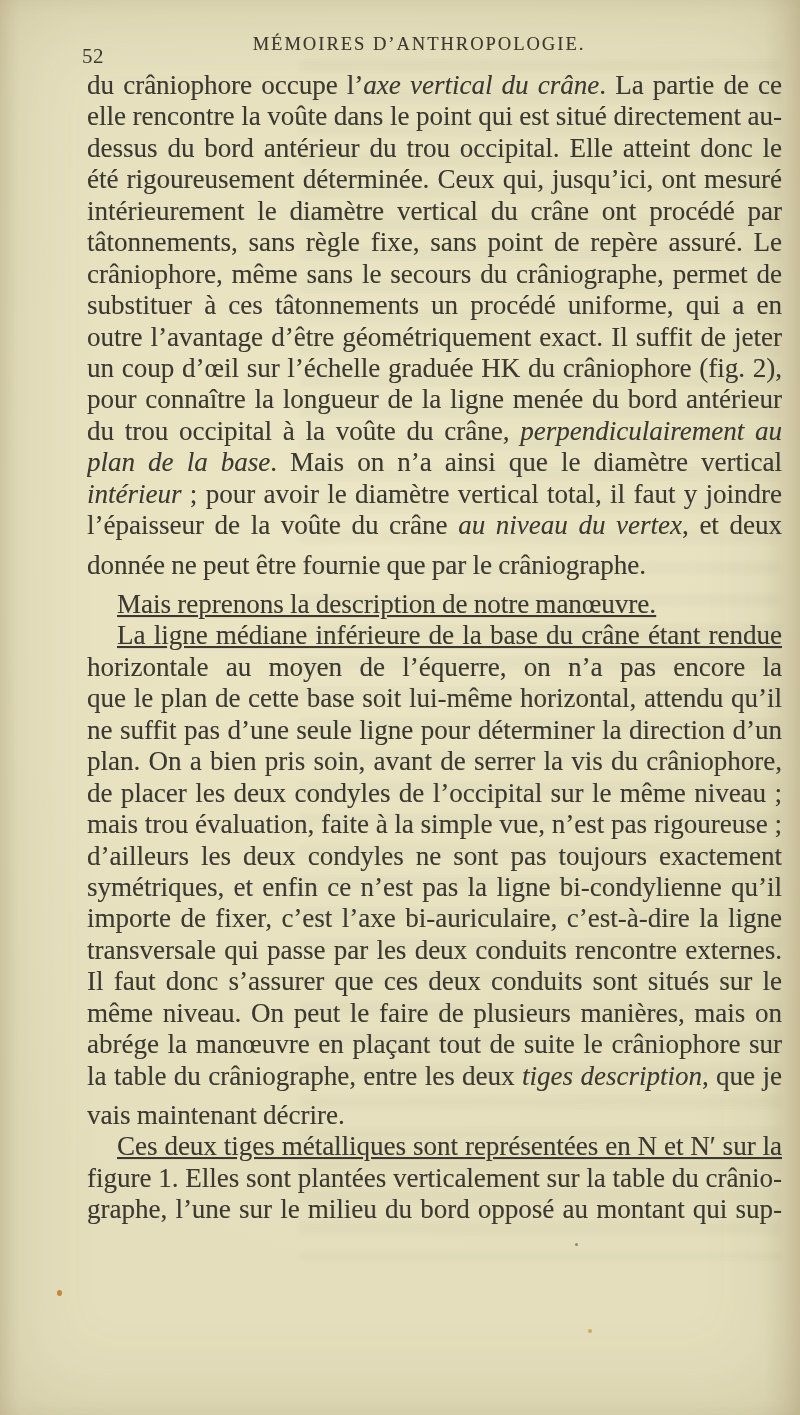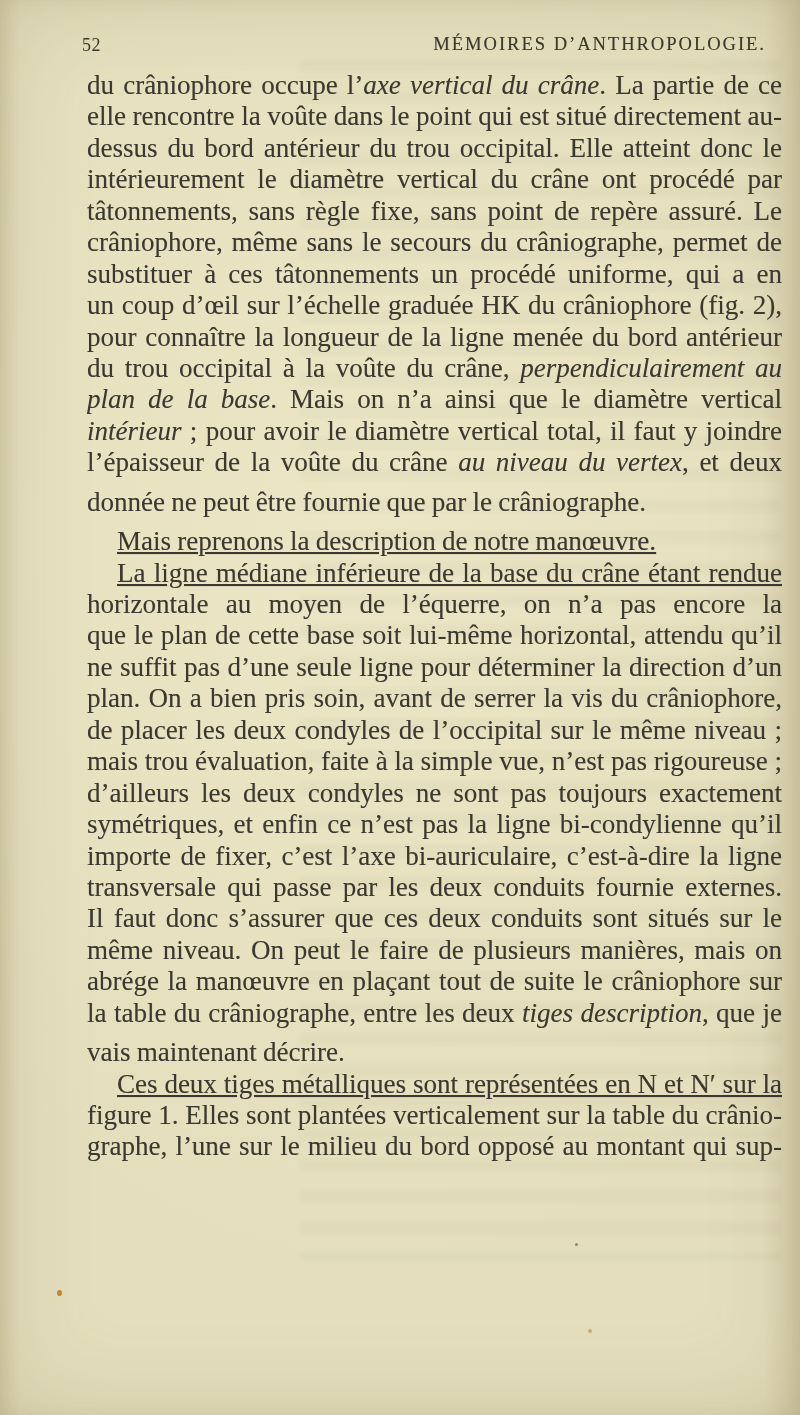"52" .pagenum { font-size: 18px -> 21px; top: 1px -> 12px }
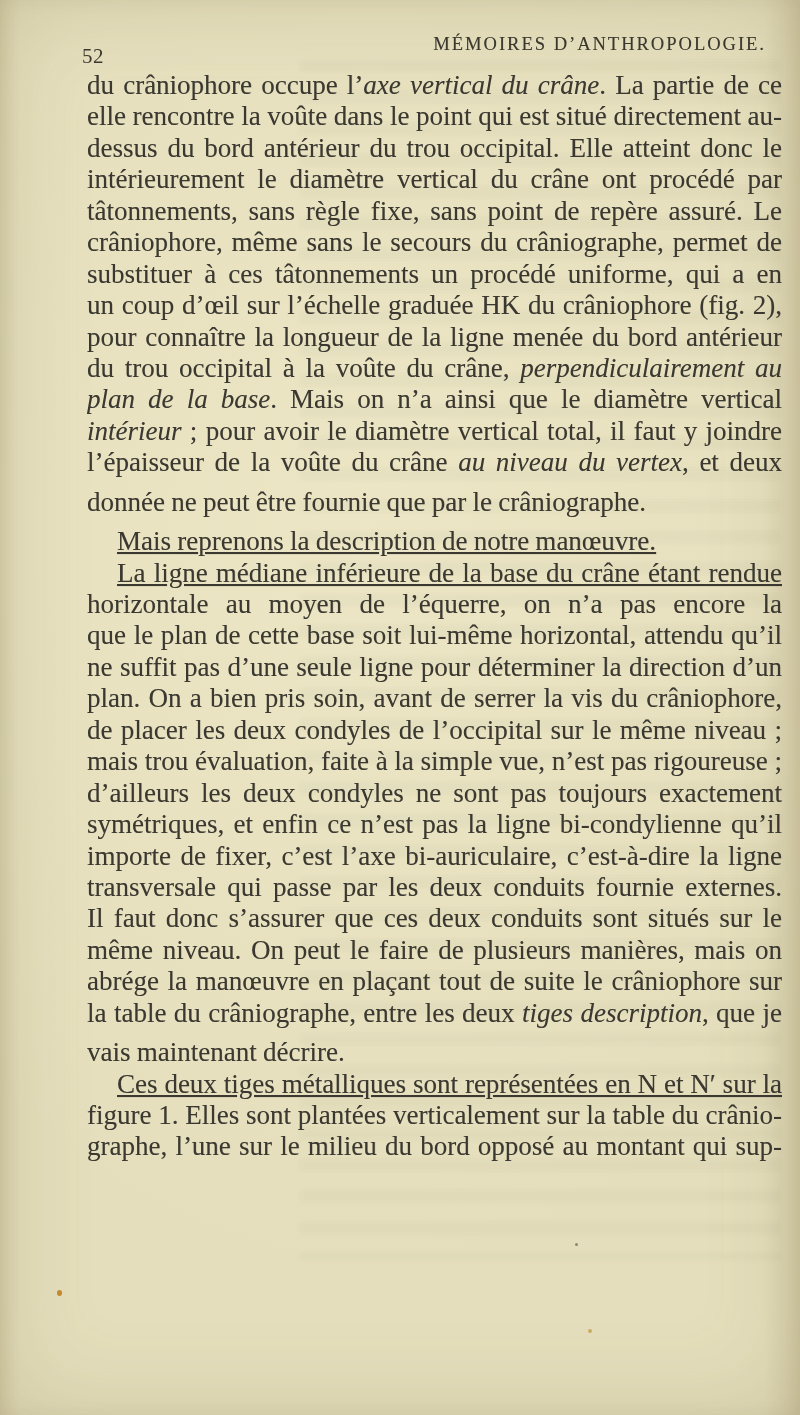"MÉMOIRES D’ANTHROPOLOGIE." .running { text-align: right -> center }
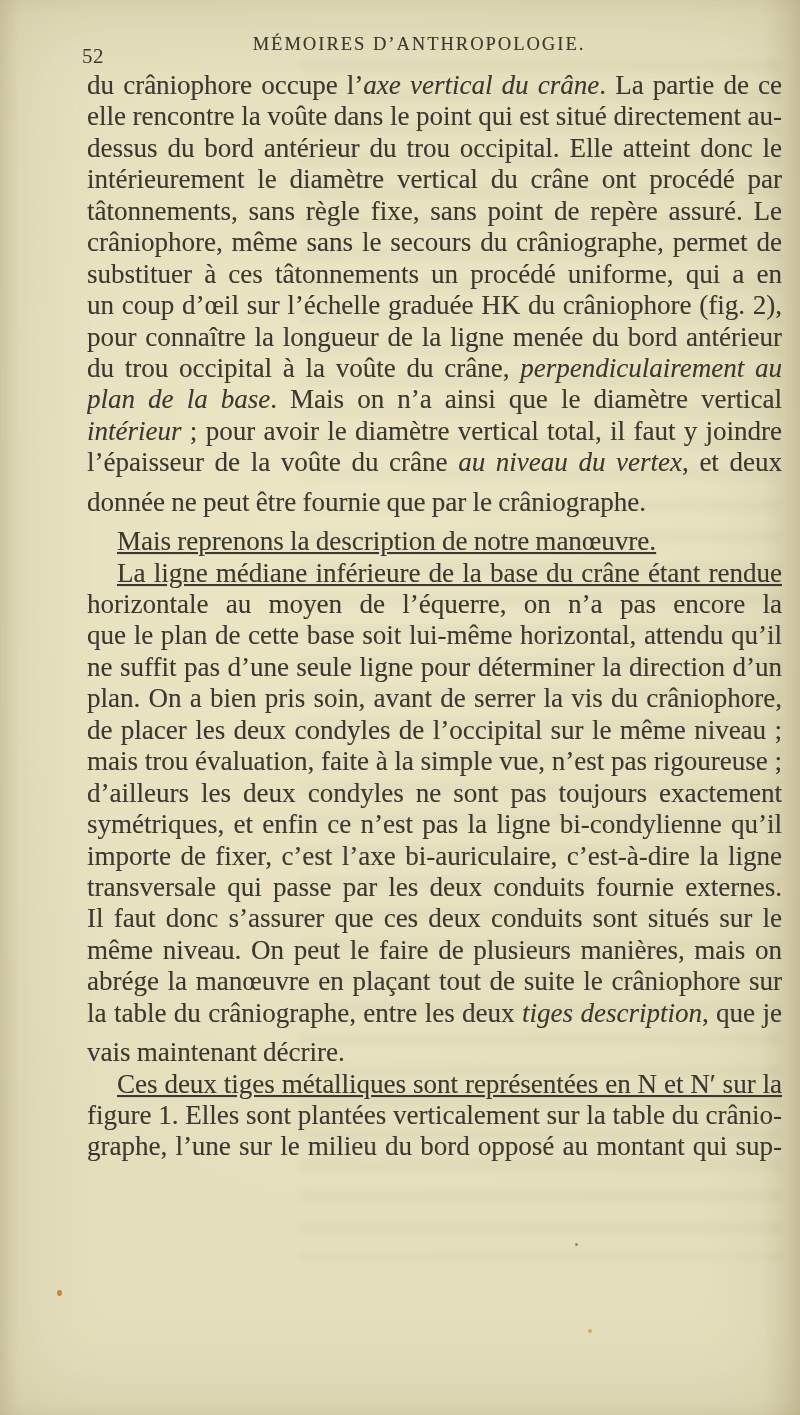"été rigoureusement déterminée. Ceux qui," div.line { html: none -> <div><span>été rigoureusement déterminée. Ceux qui, jusqu’ici, ont mesuré</span></div> }
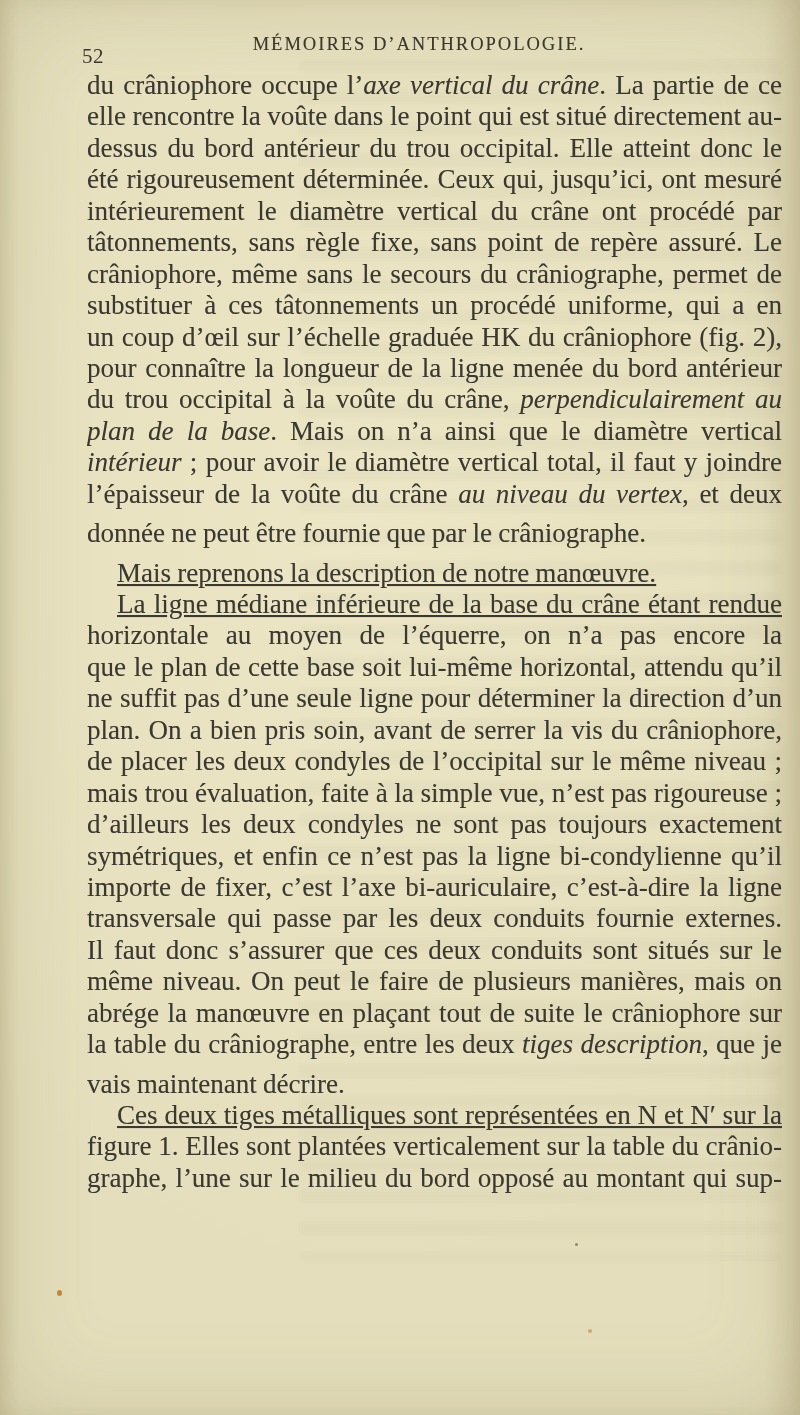"outre l’avantage d’être géométriquement" div.line { html: none -> <div><span>outre l’avantage d’être géométriquement exact. Il suffit de jeter</span></div> }
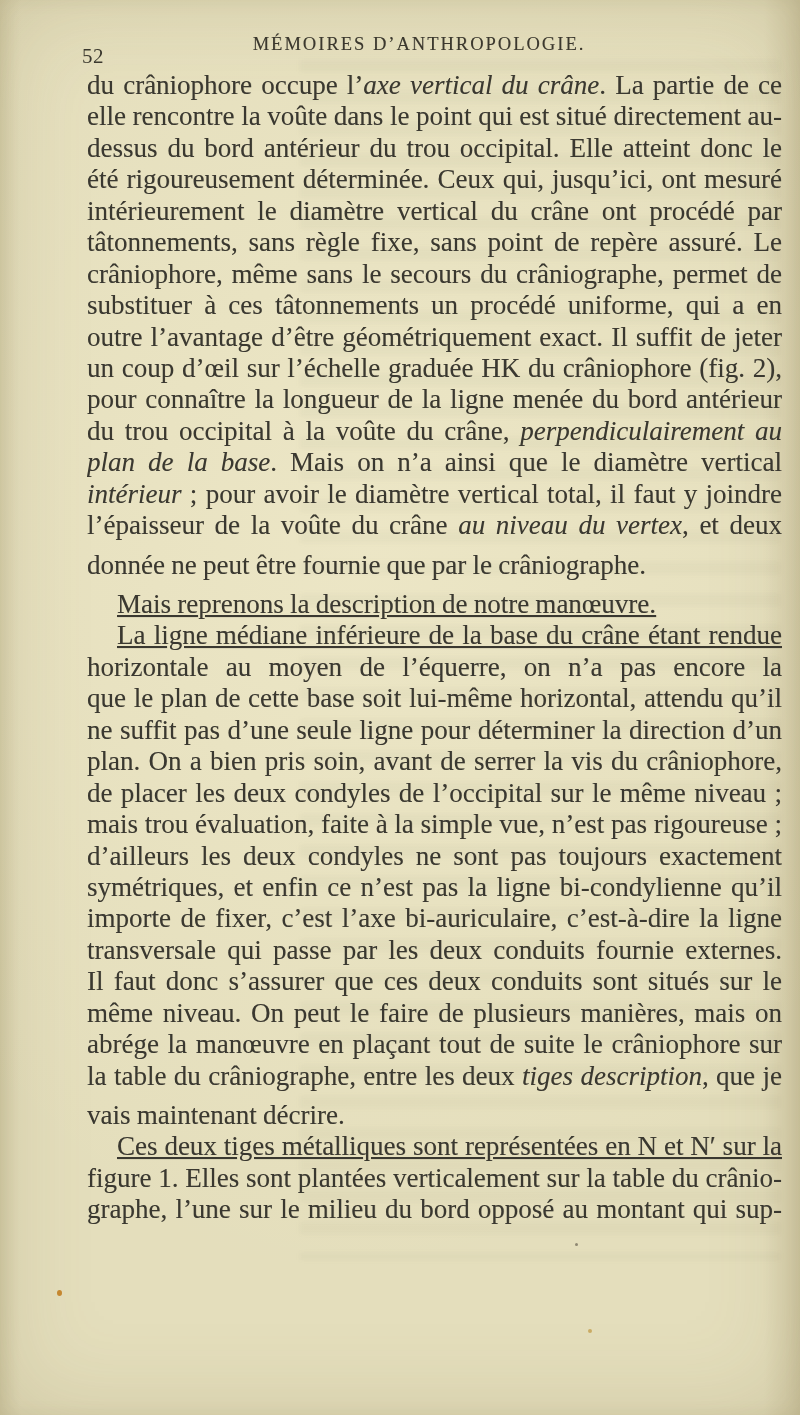"transversale qui passe par les" span { text: fournie -> rencontre }
